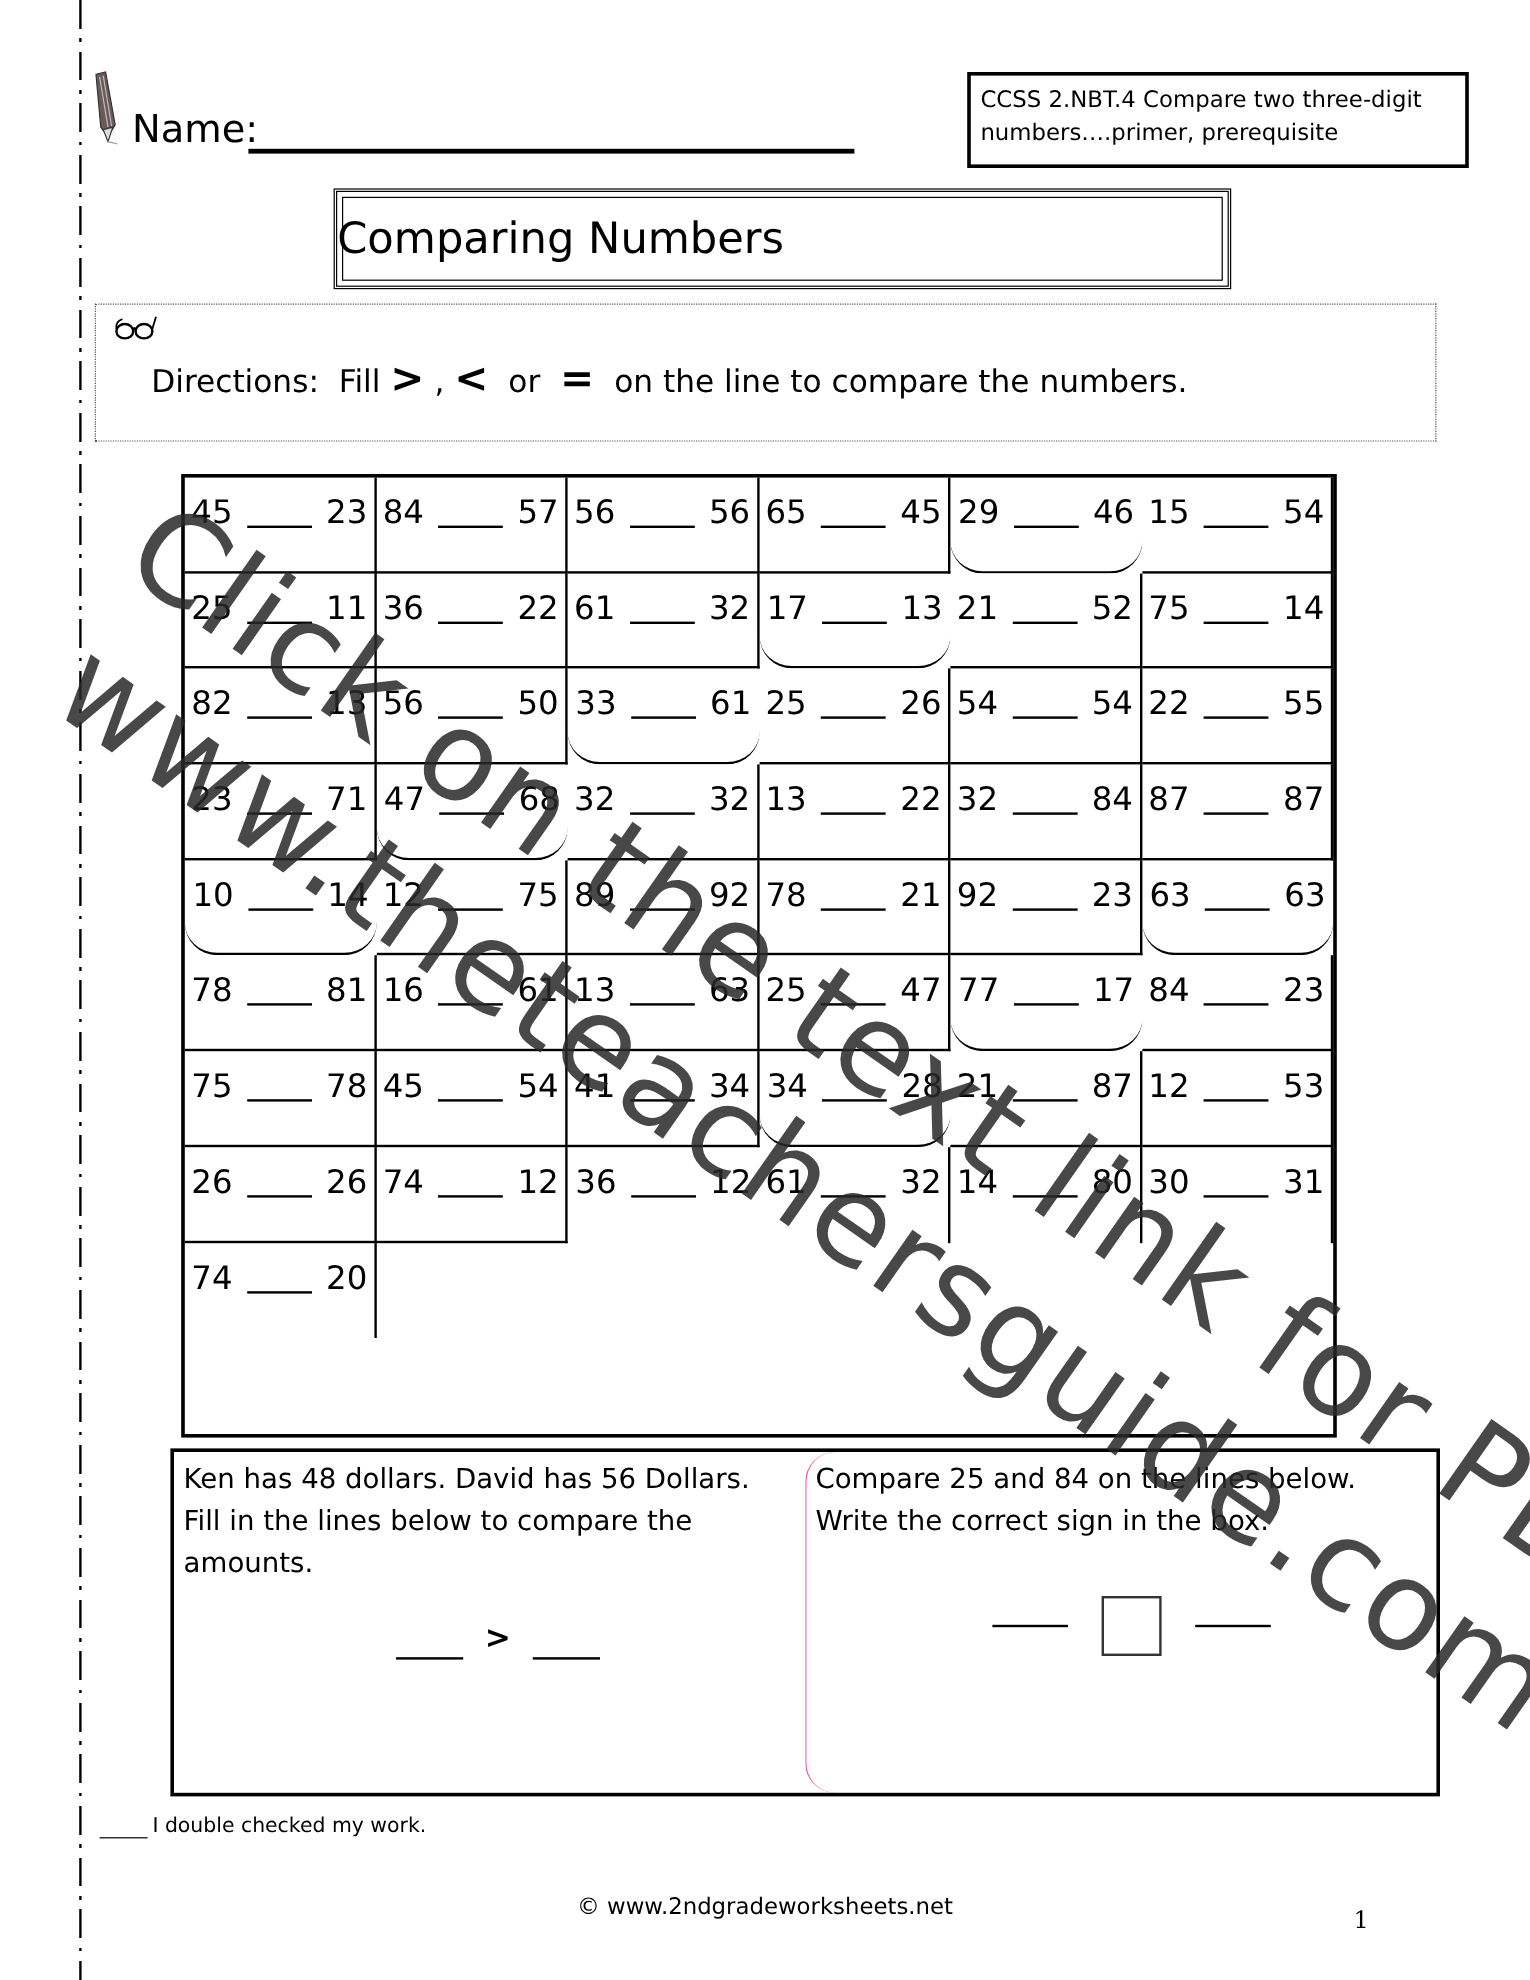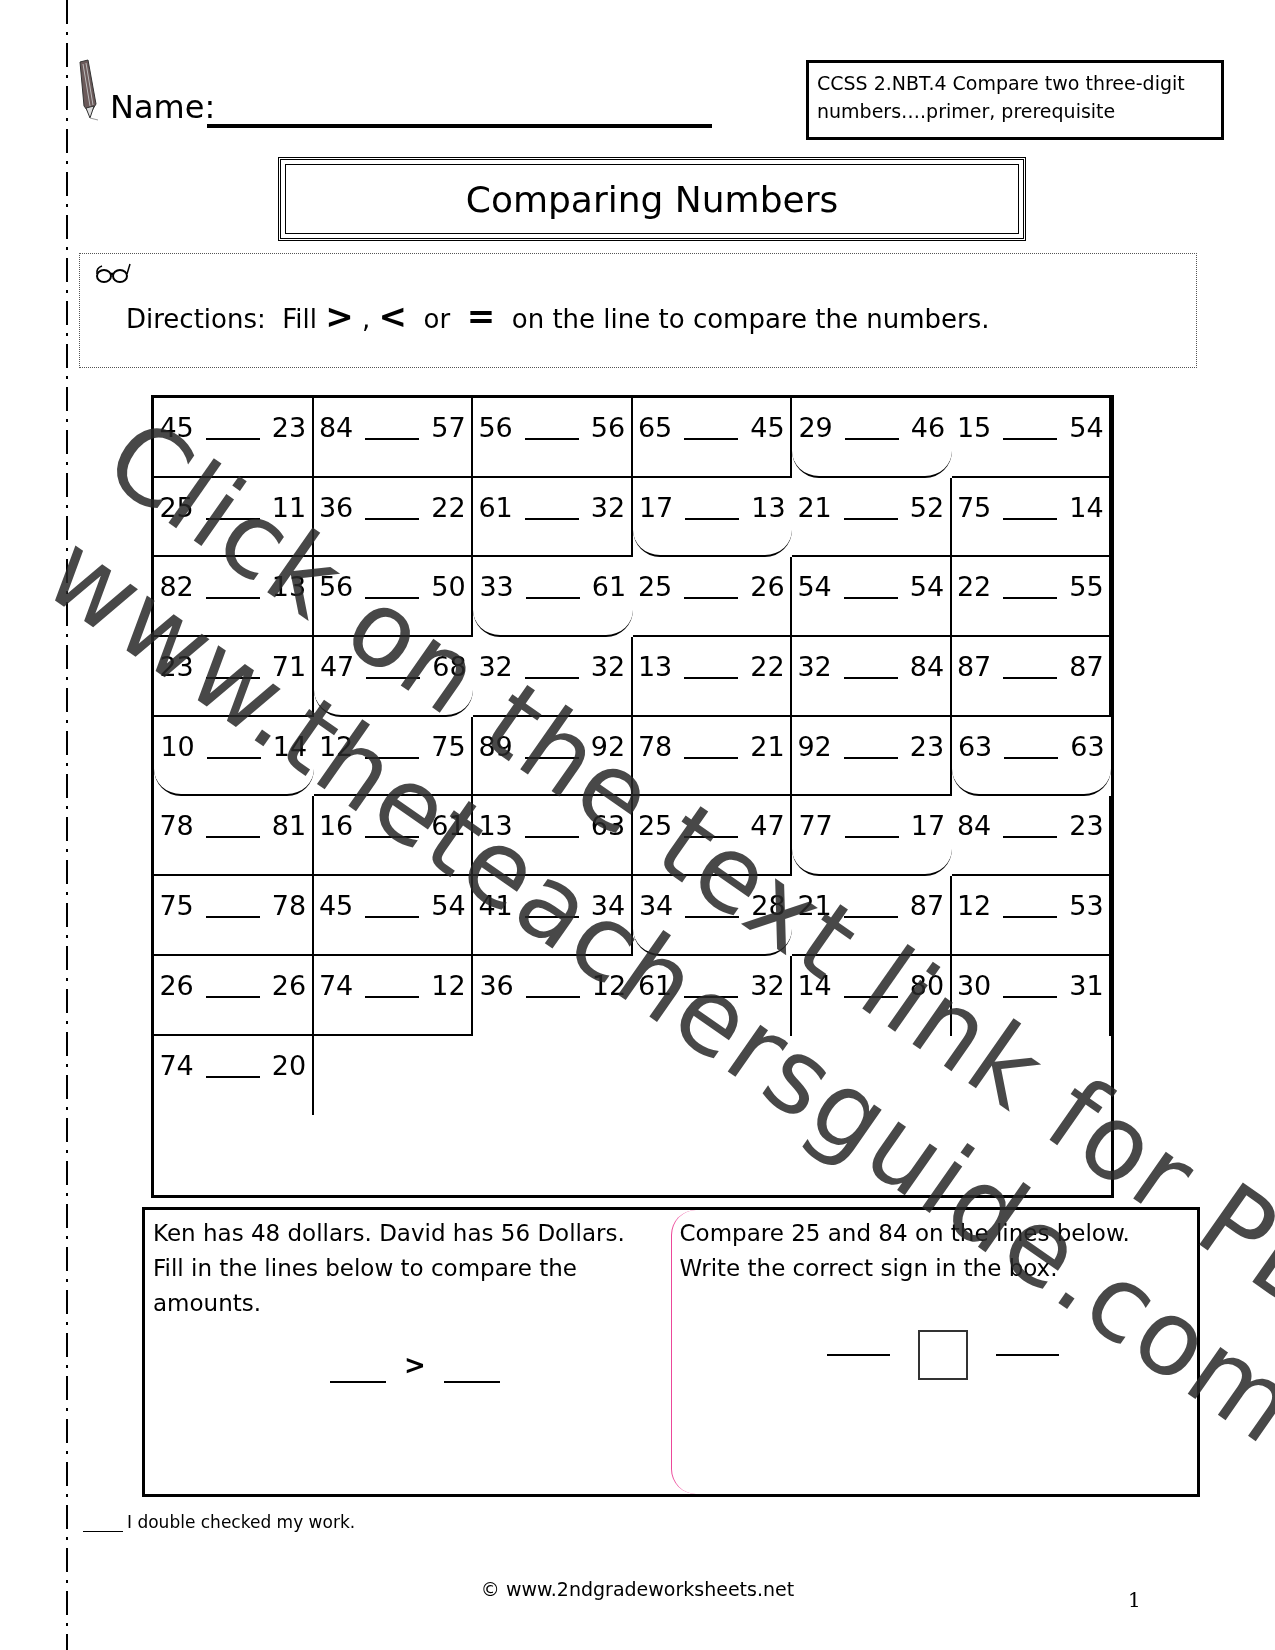"Comparing Numbers" .title-box { justify-content: center -> flex-start }
